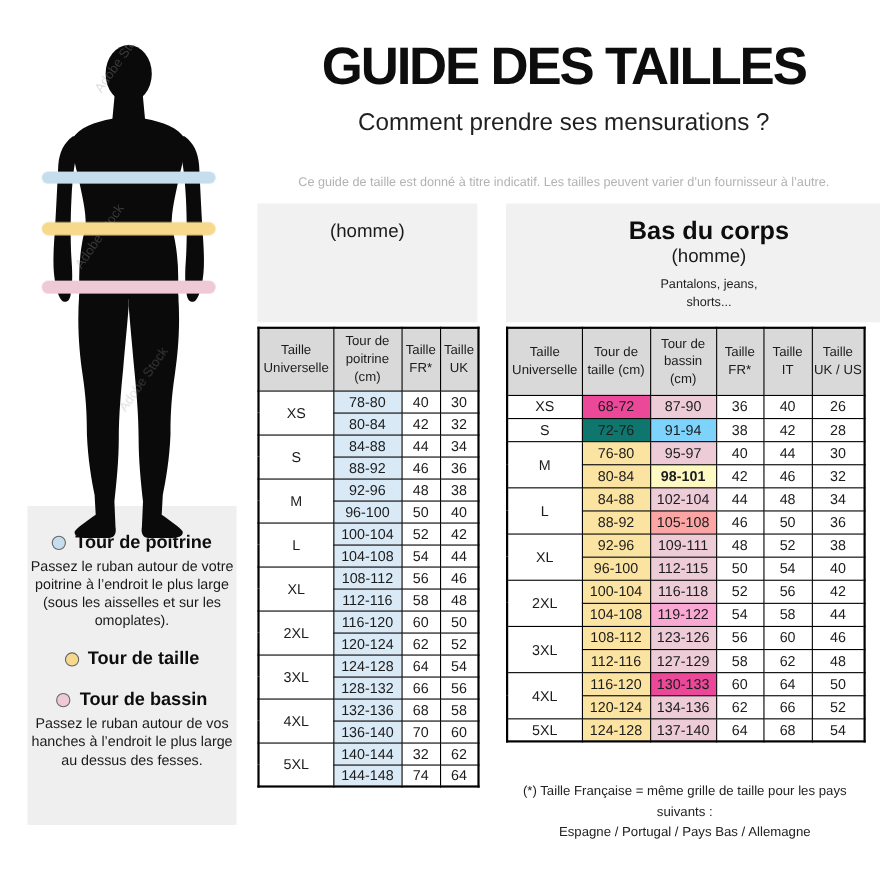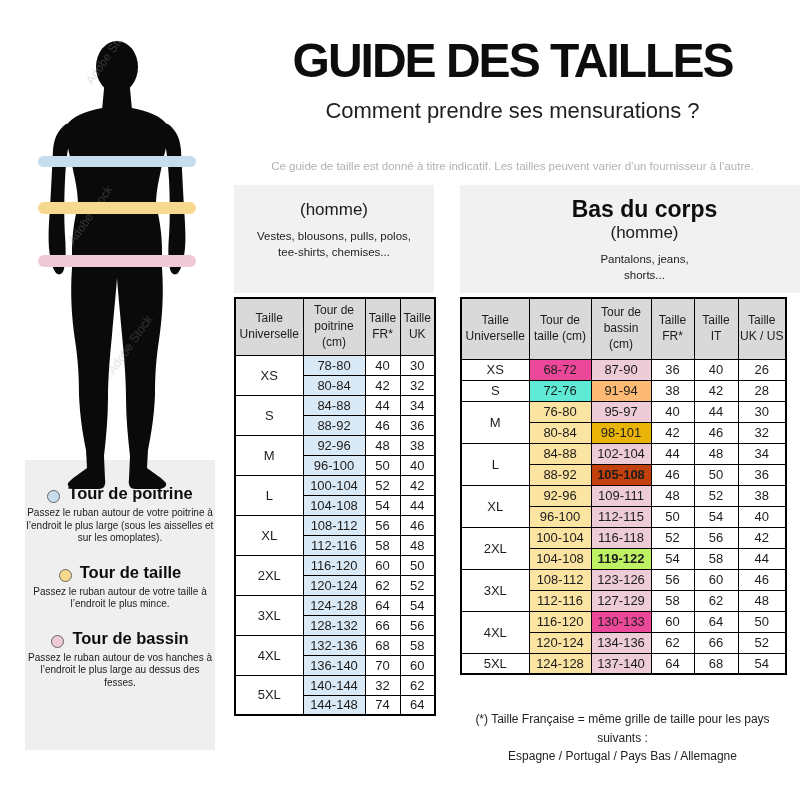"Vestes, blousons, pulls, polos," div.section-desc { html: <div>Vestes, blousons, pulls, polos, tee-shirts, chemises...</div> -> none }
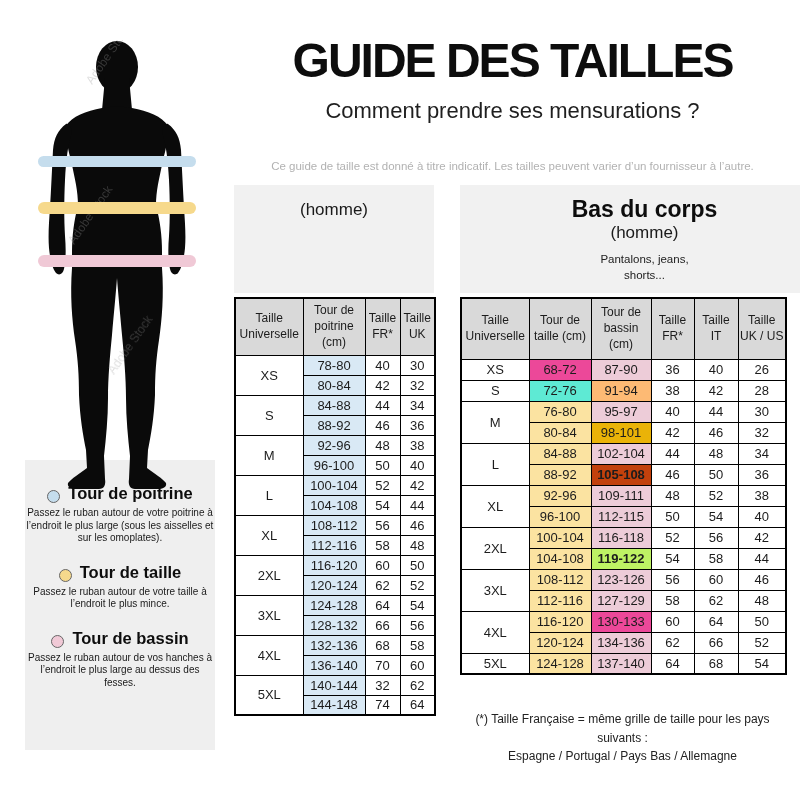"72-76" td { background: #5eead4 -> #0f766e }
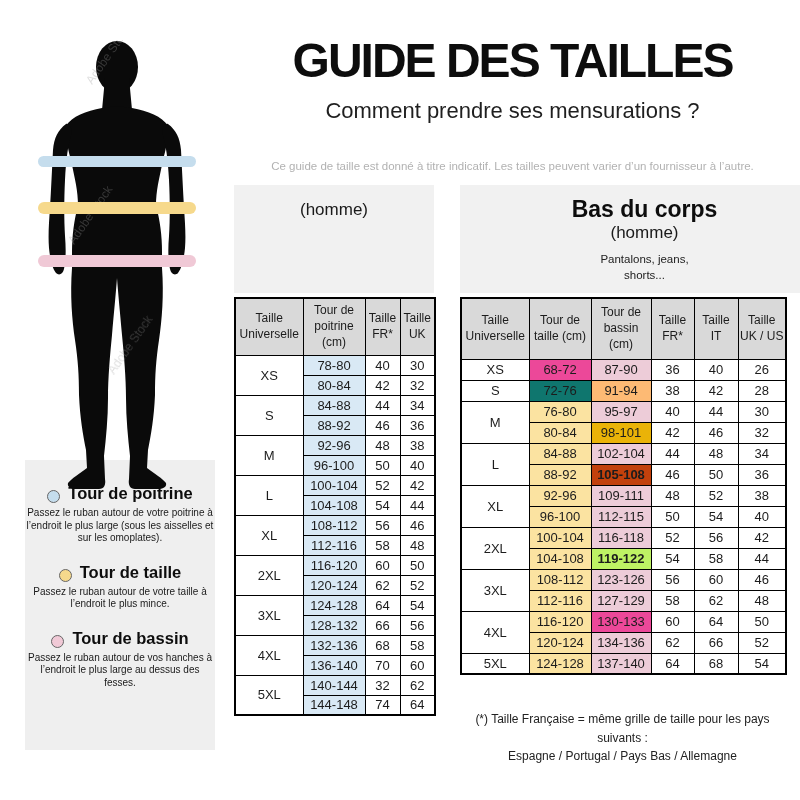"91-94" td { background: #fdba74 -> #7dd3fc }
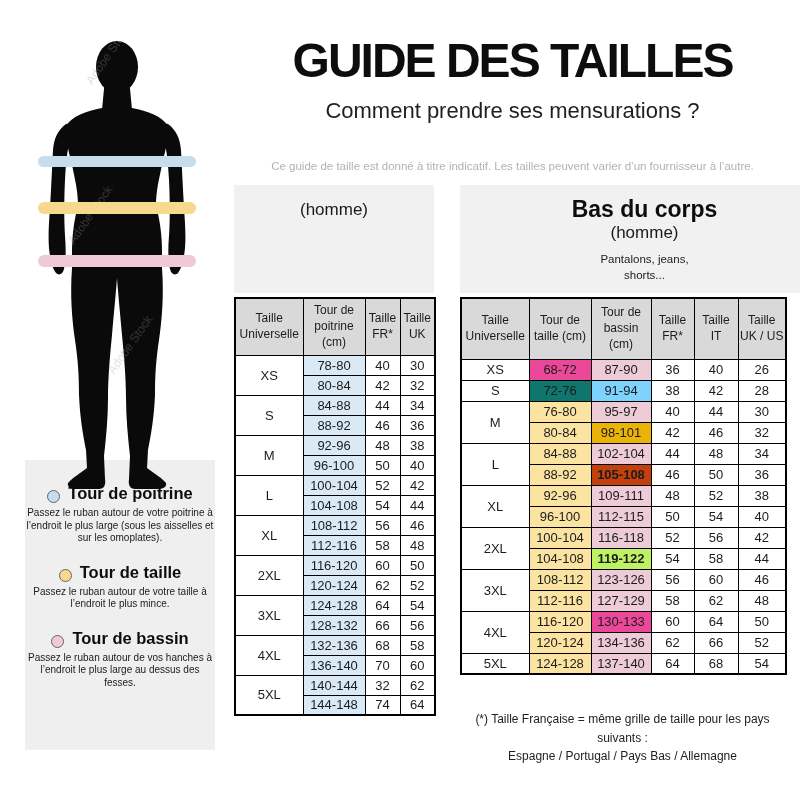"98-101" td { background: #eab308 -> #fef9c3; font-weight: none -> bold }
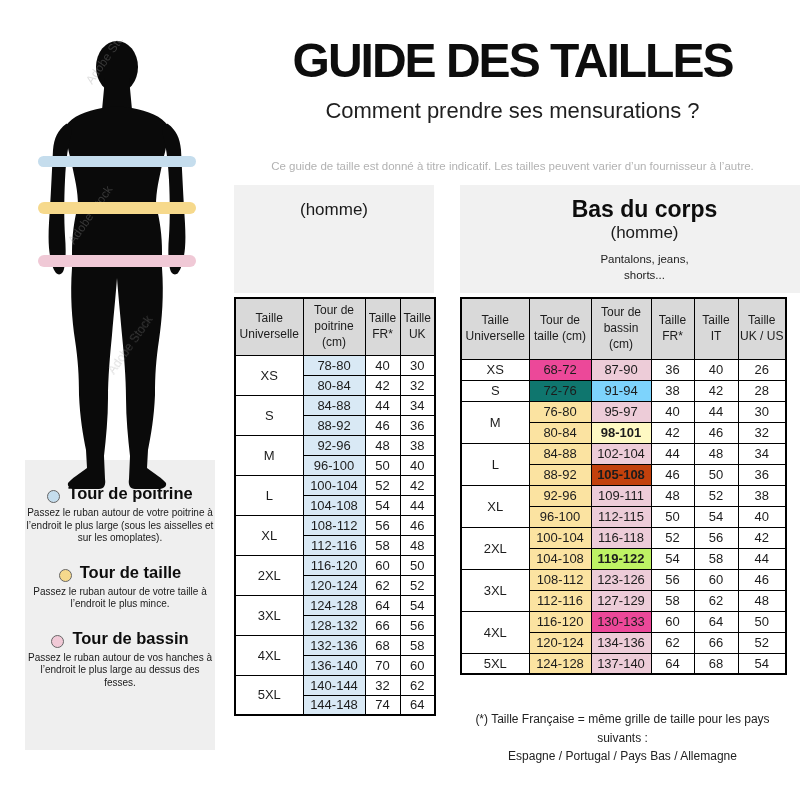"105-108" td { background: #c2410c -> #fca5a5; font-weight: bold -> none }
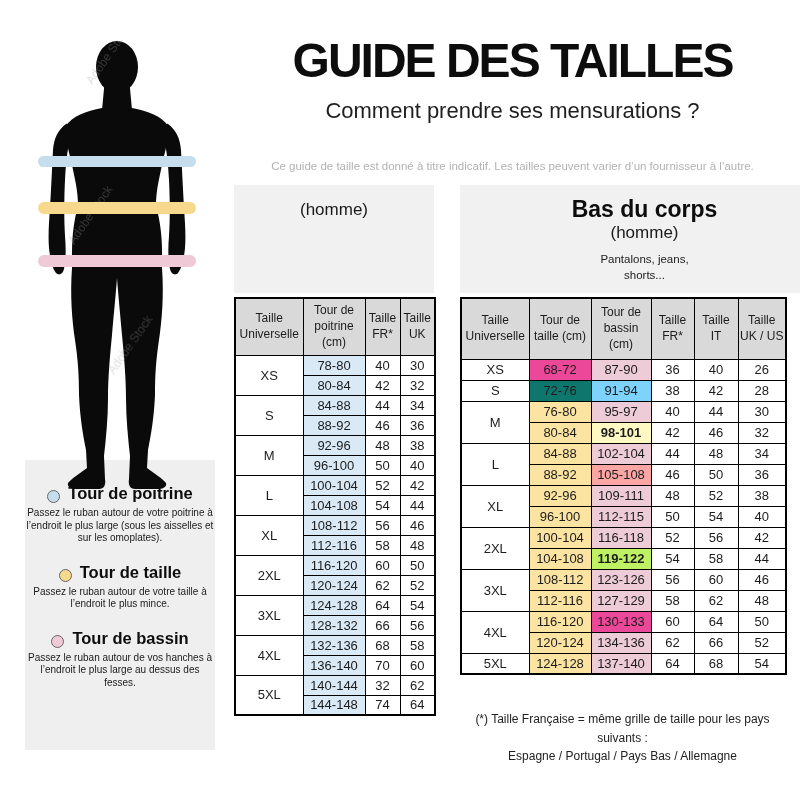"Tour de poitrine" .legend-heading { align-items: flex-end -> center }
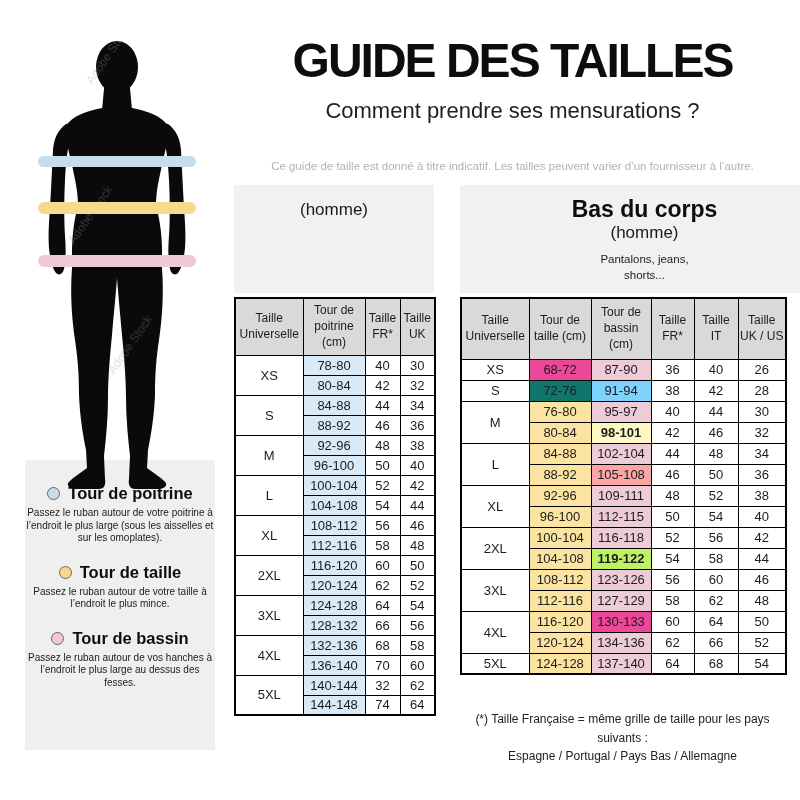"Passez le ruban autour de" .legend-desc { font-size: 10px -> 13px }
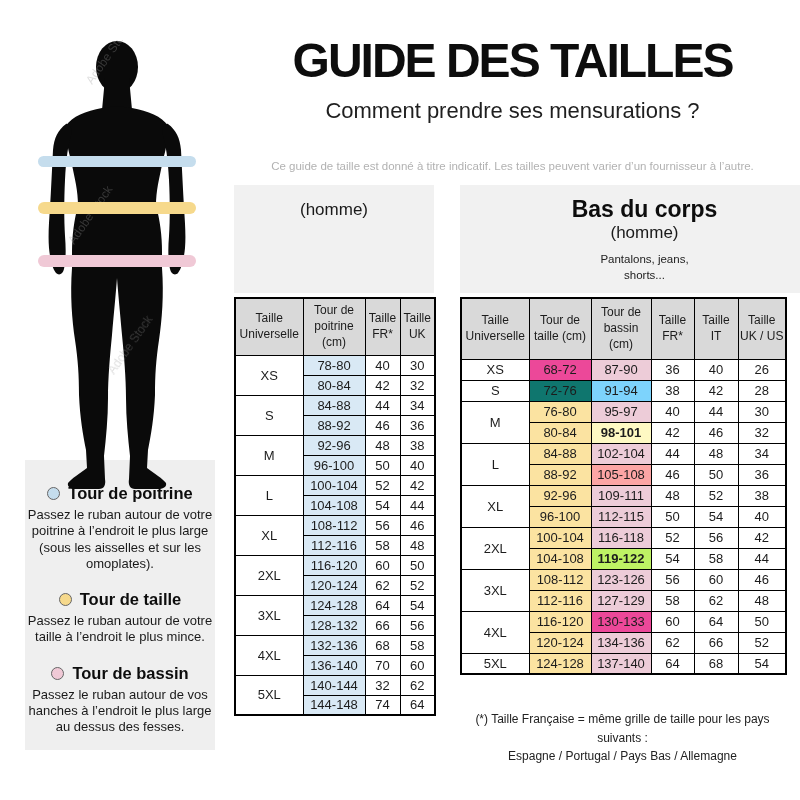"119-122" td { background: #bef264 -> #f9a8d4; font-weight: bold -> none }
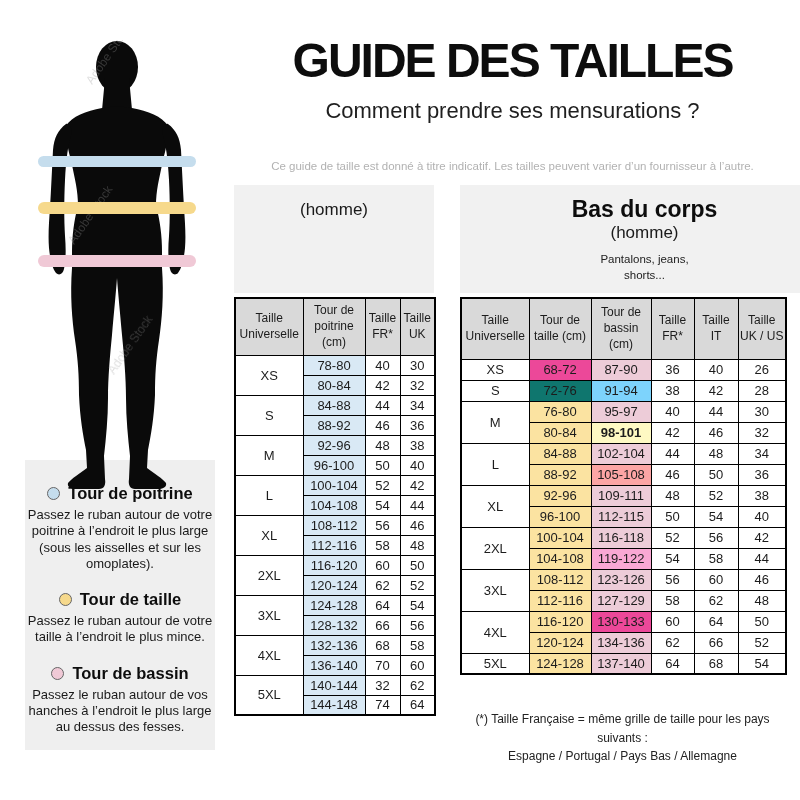"Passez le ruban autour de votre taille" div.legend-desc { html: <div>Passez le ruban autour de votre taille à l’endroit le plus mince.</div> -> none }
